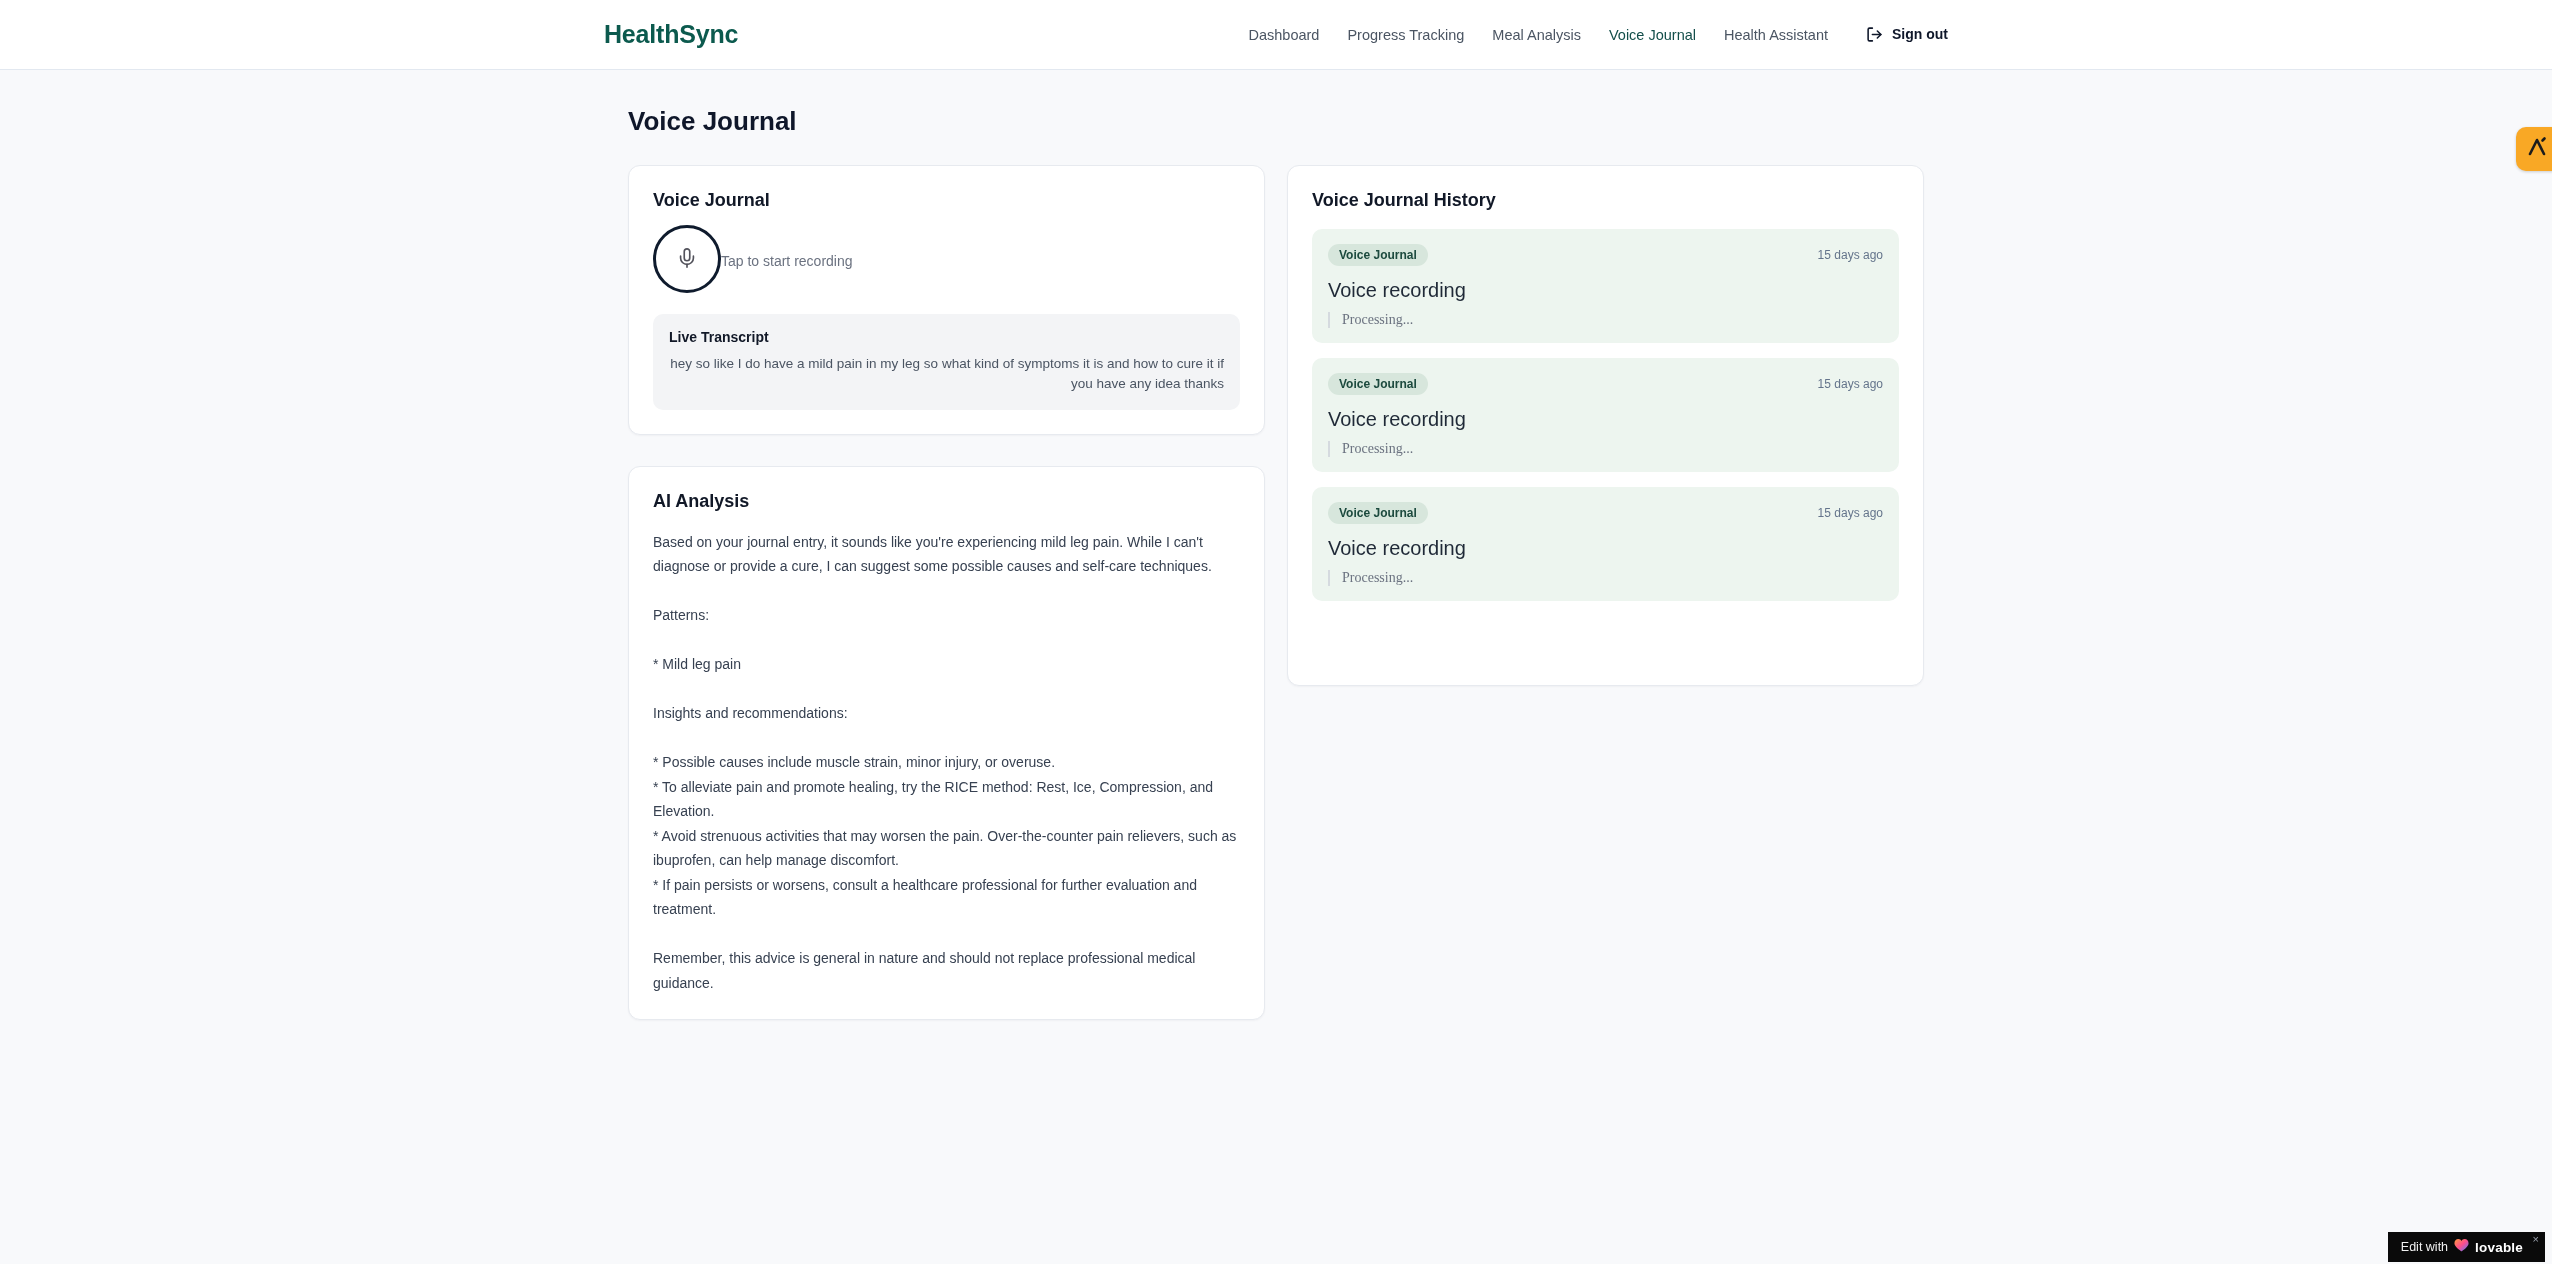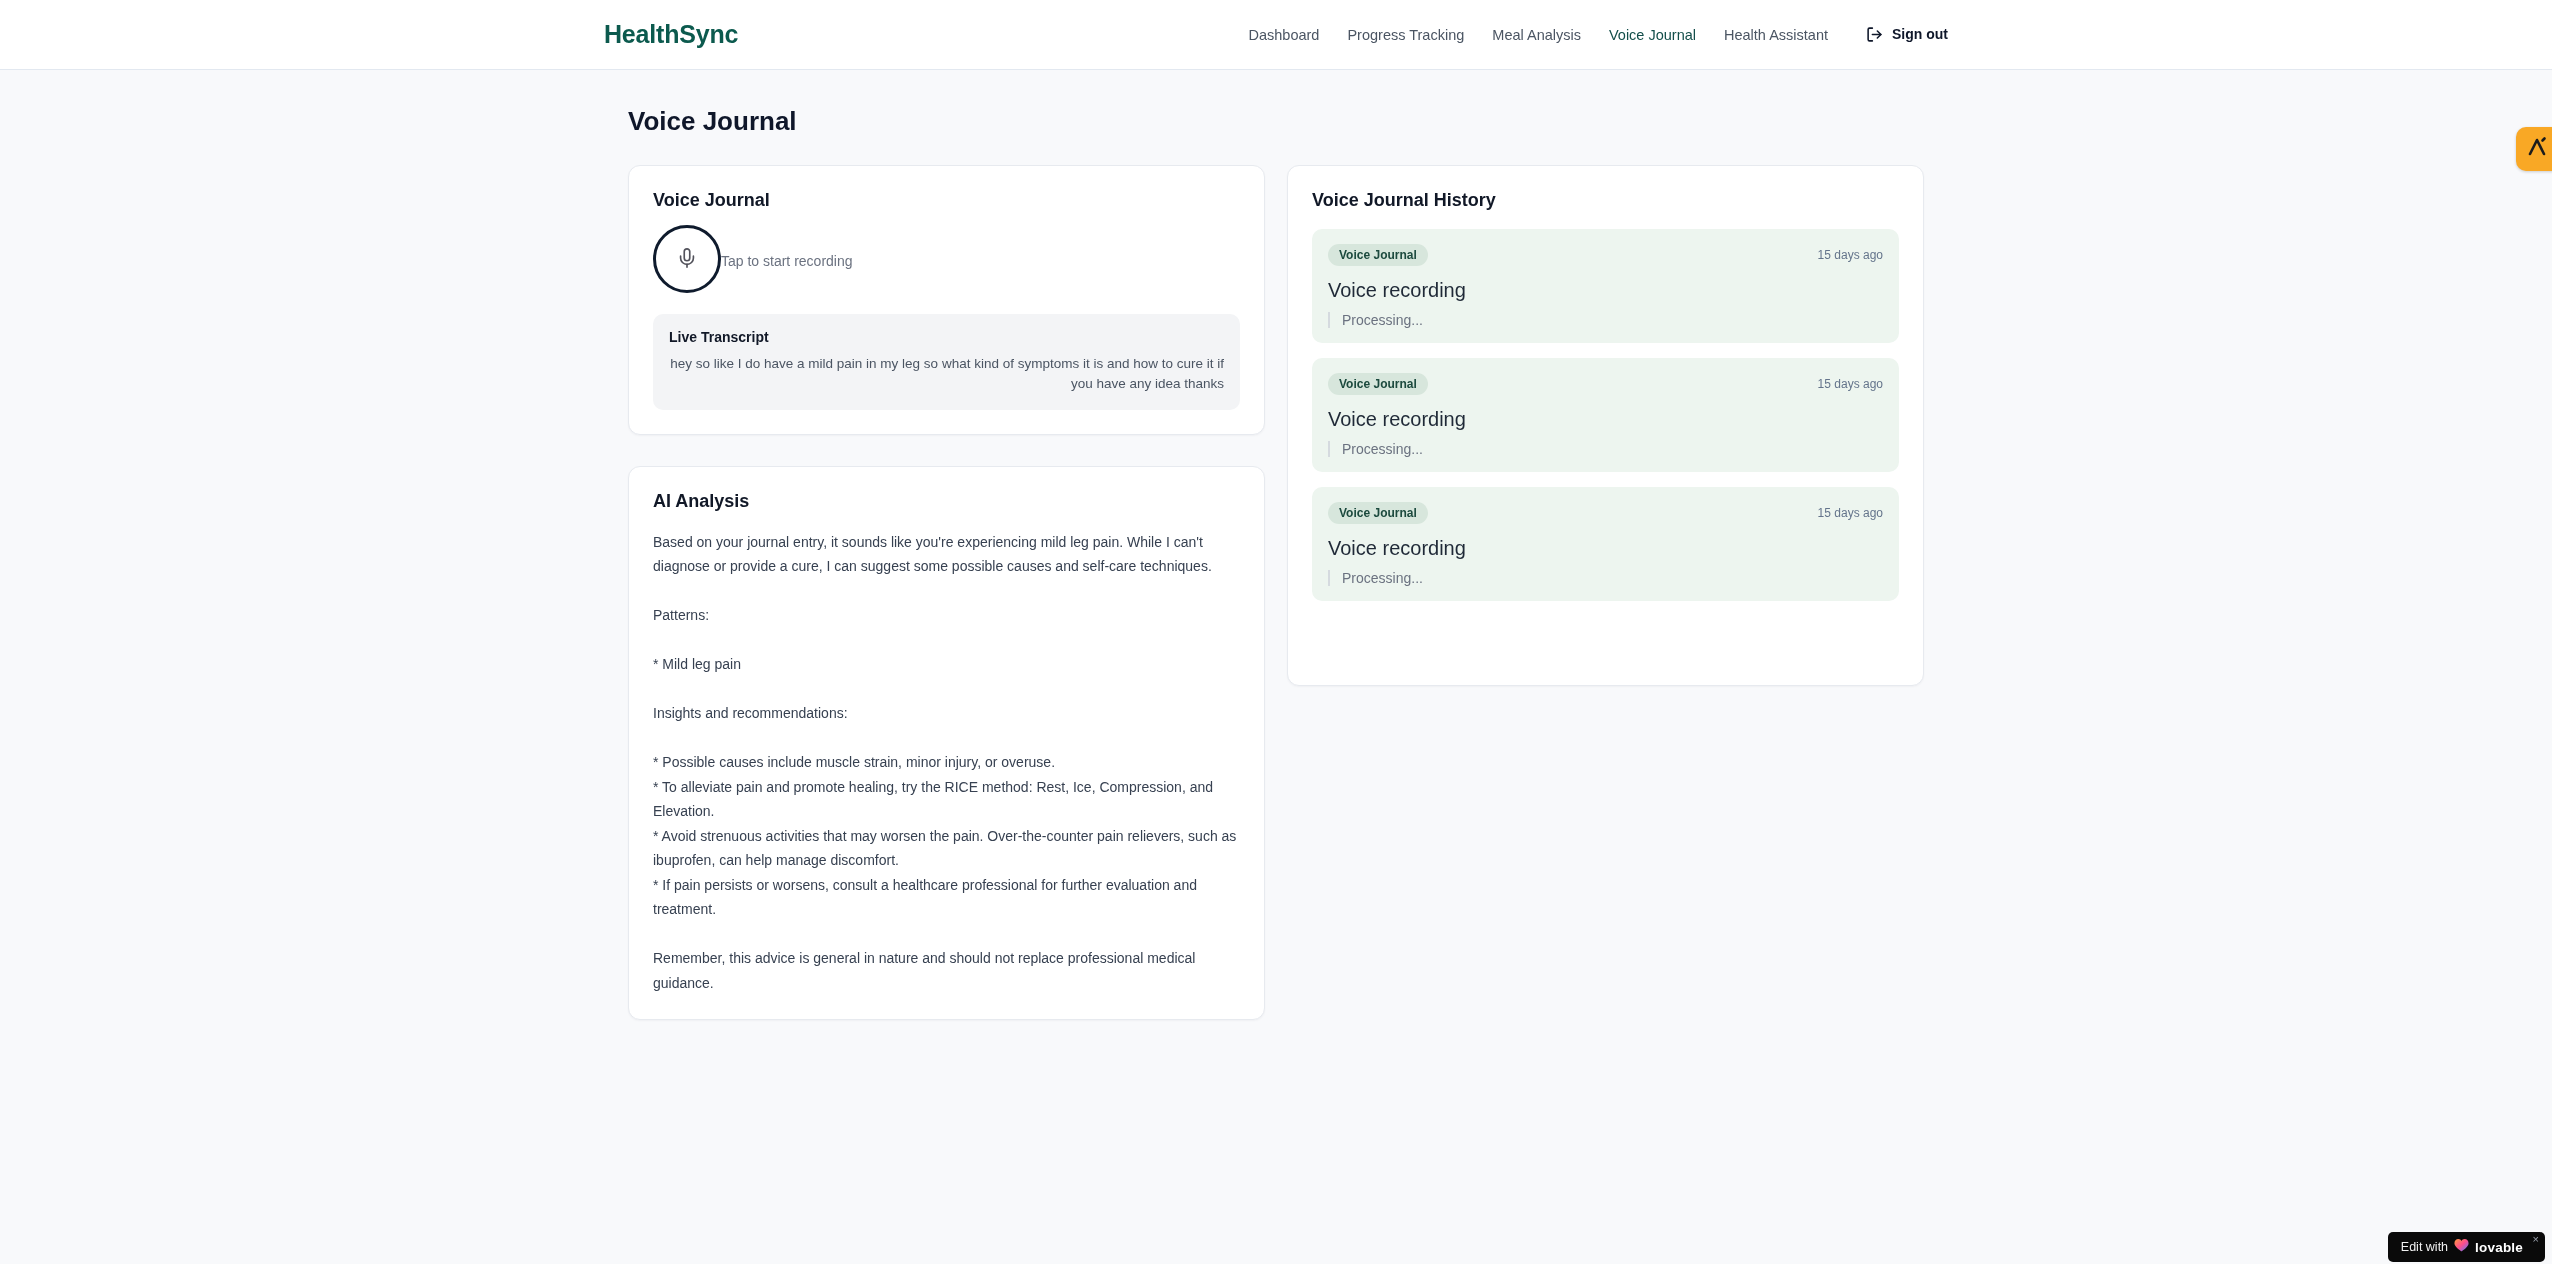"Processing..." .entry-status { font-family: none -> Liberation Serif, serif }
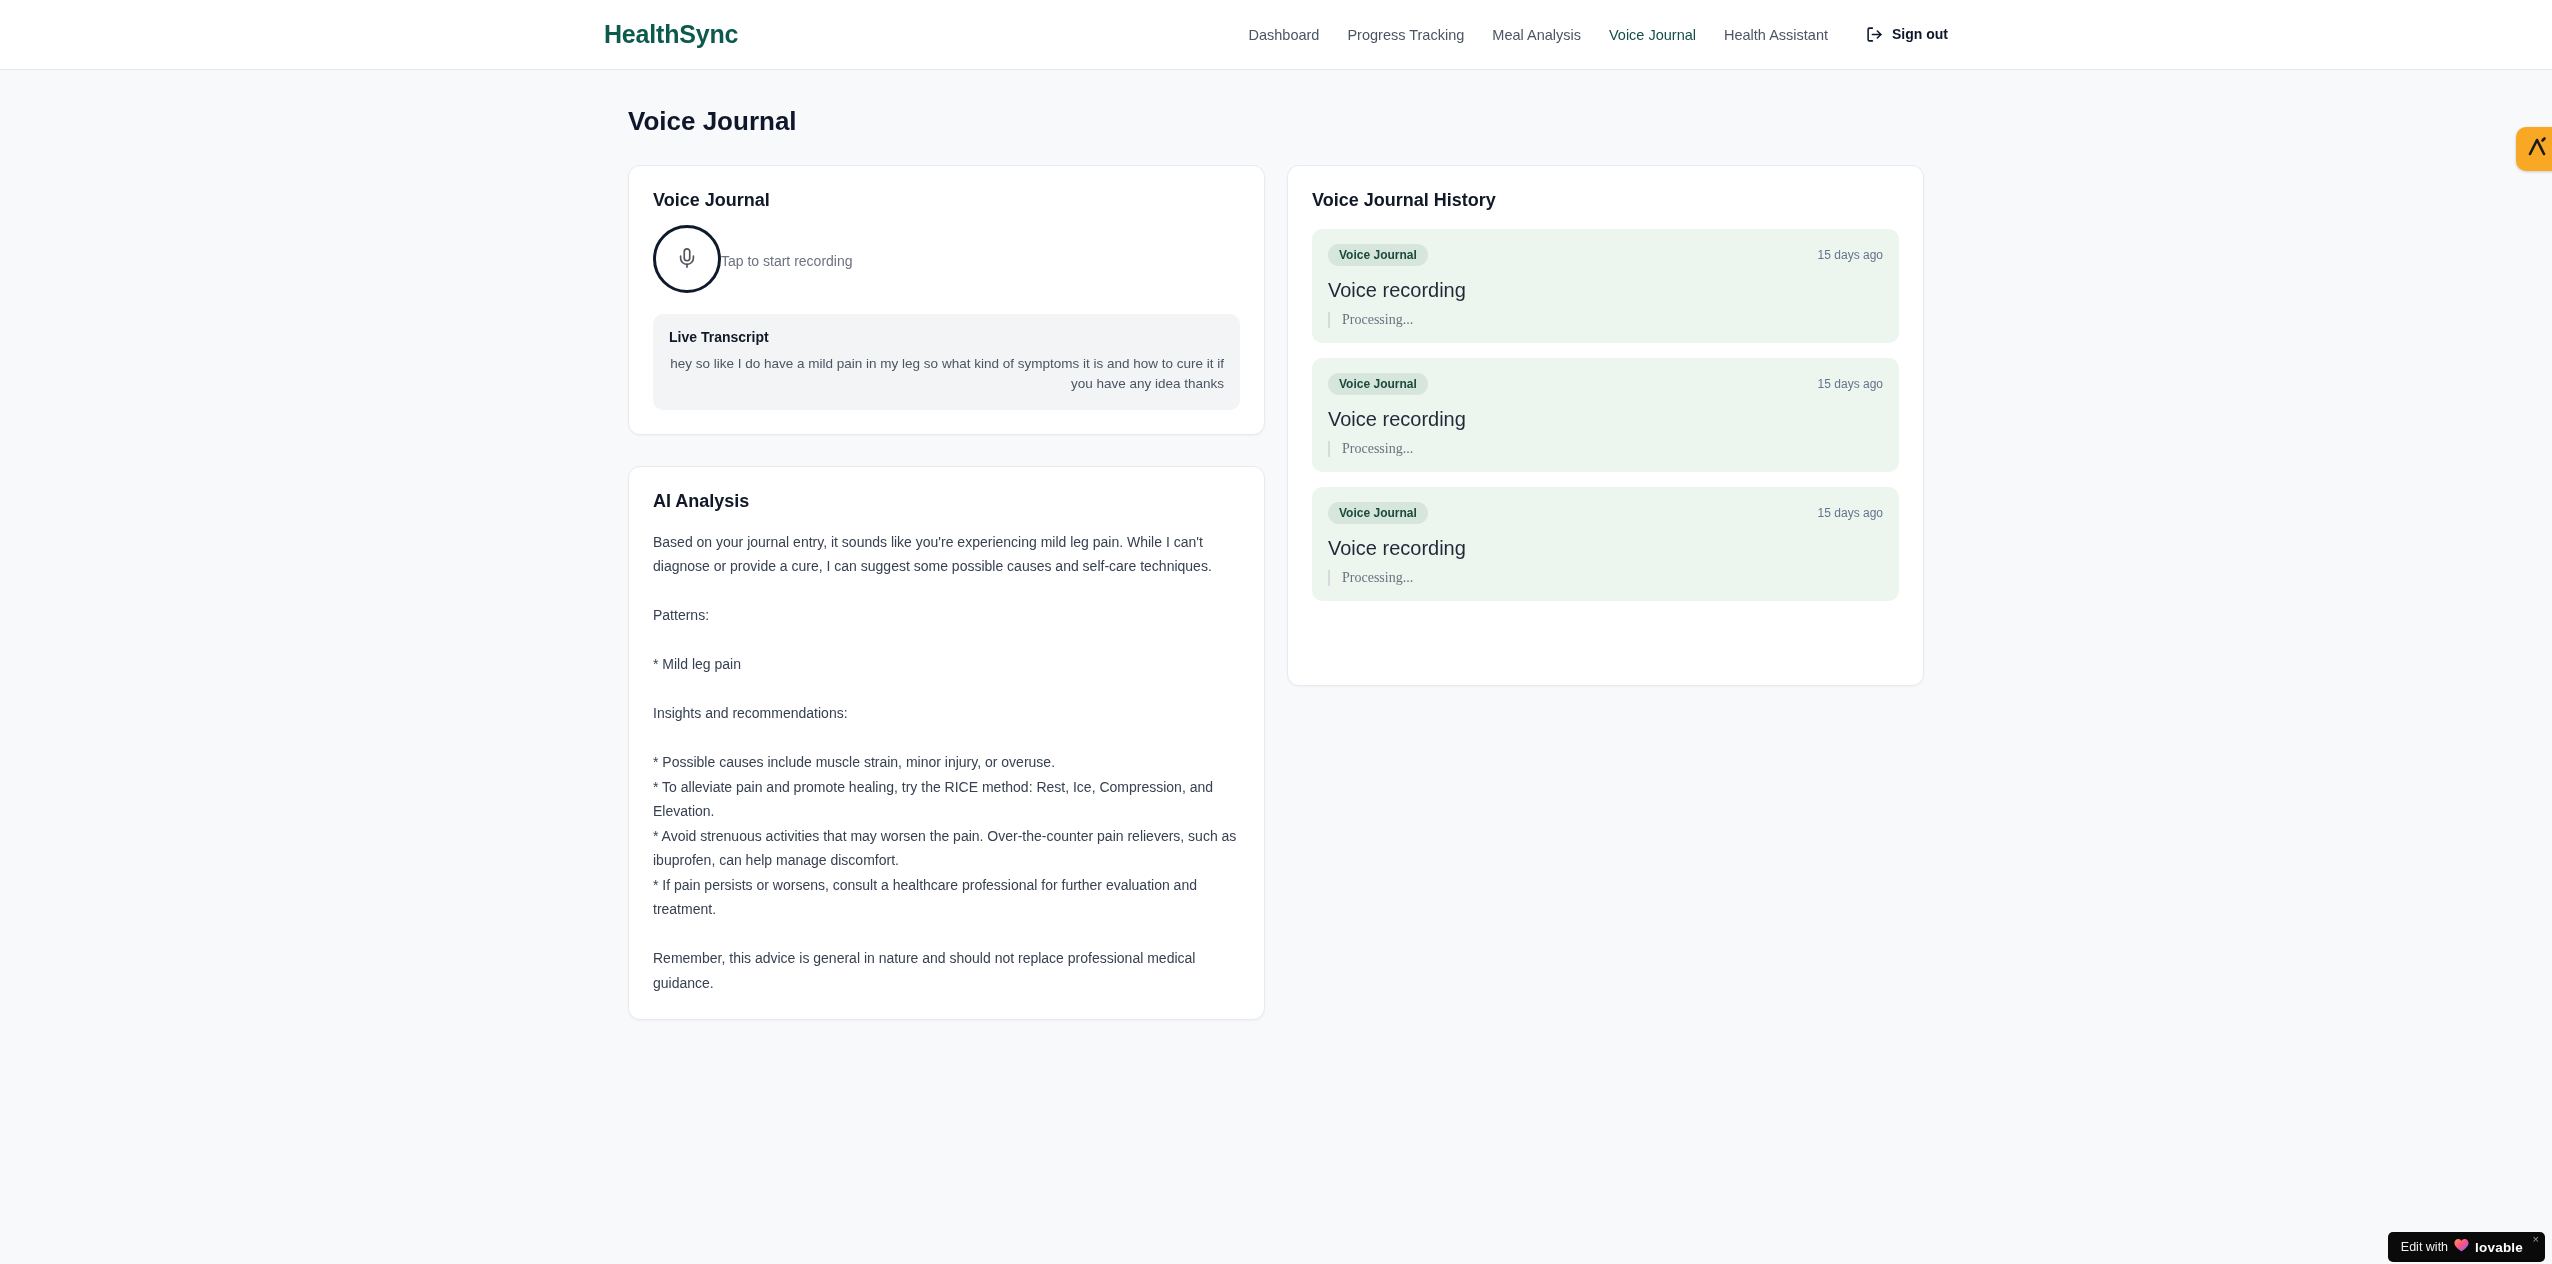"Edit with" .lovable-badge { border-radius: 5px -> 0 }
